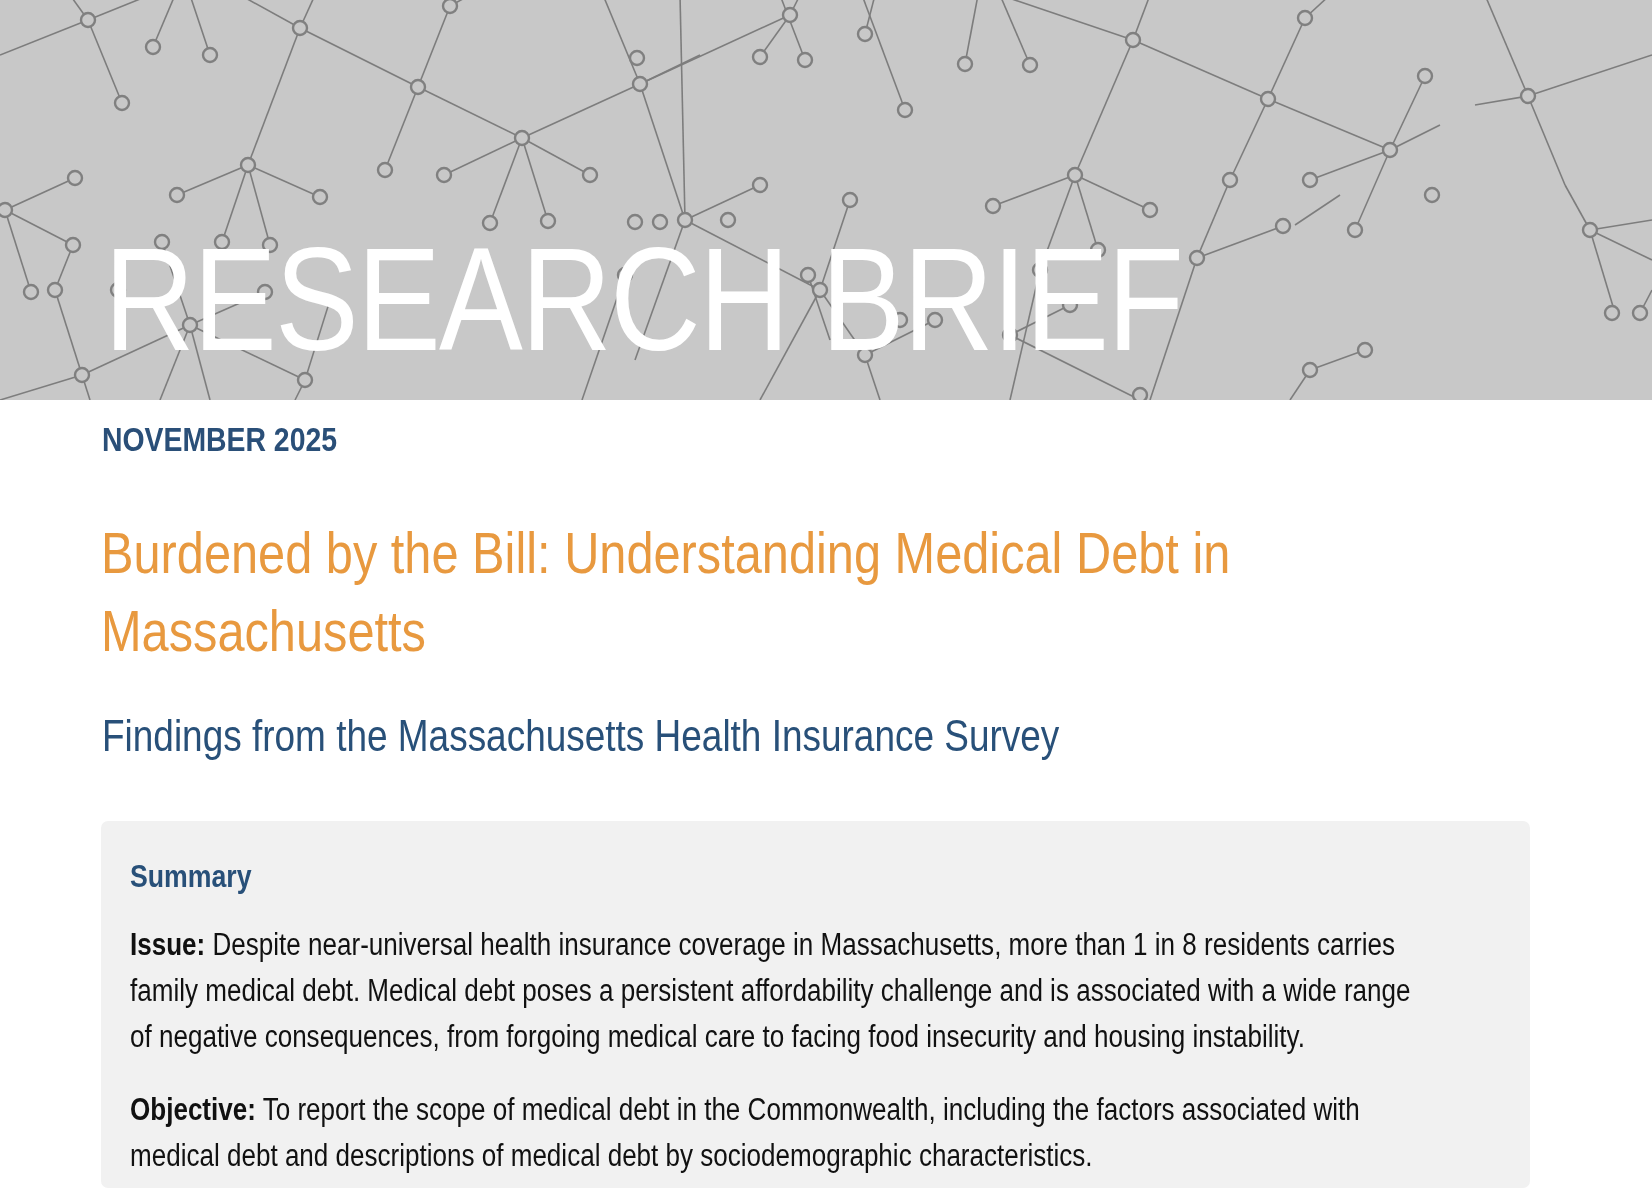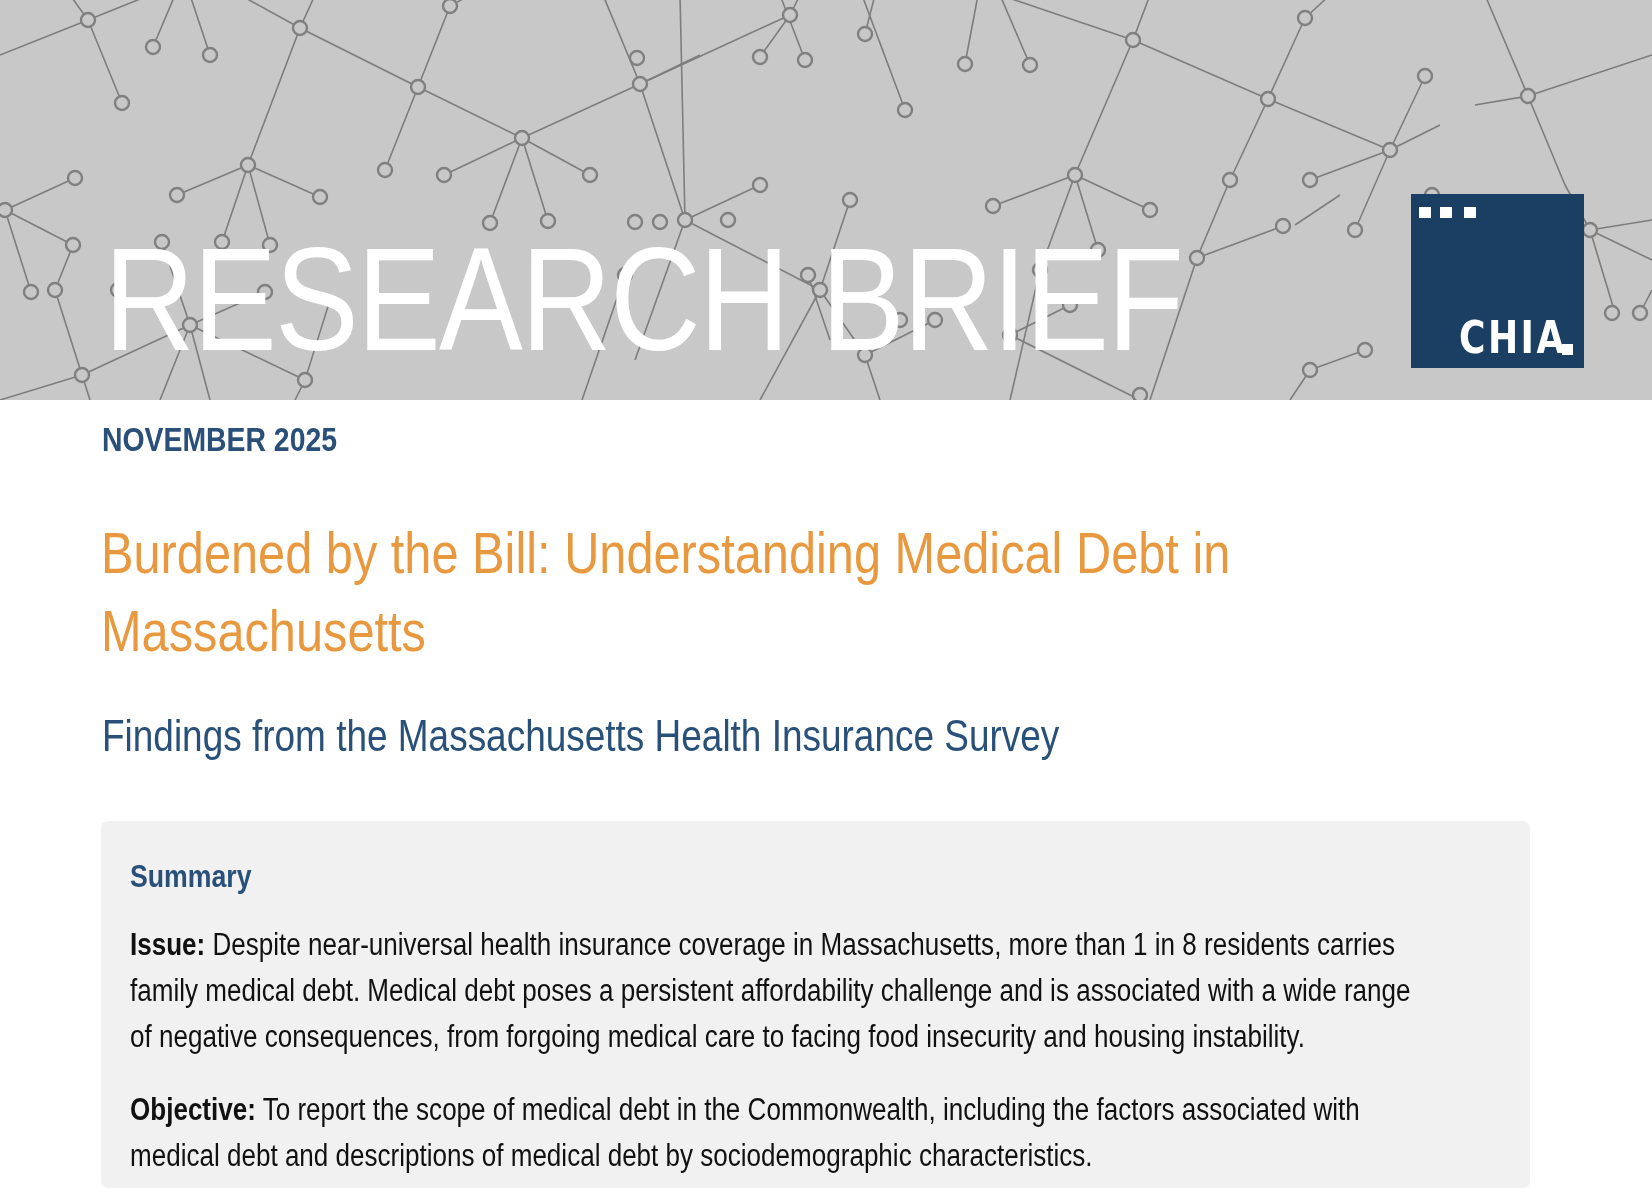"CHIA" div.logo-box { html: <div> <span></span> <span></span> <span></span> <span>CHIA</span> <span></span> </div> -> none }
